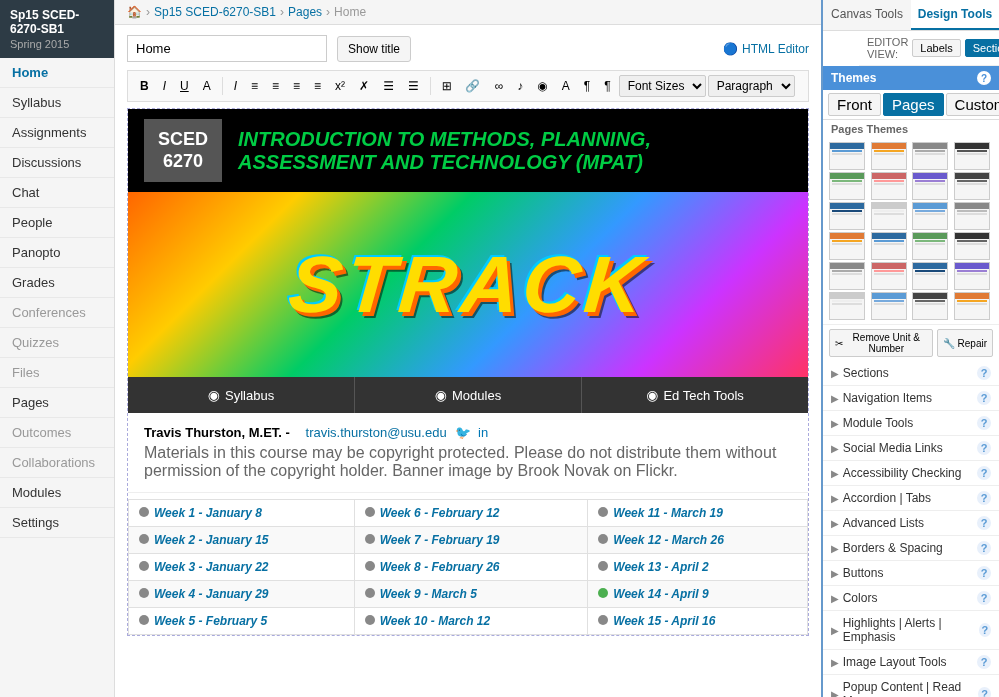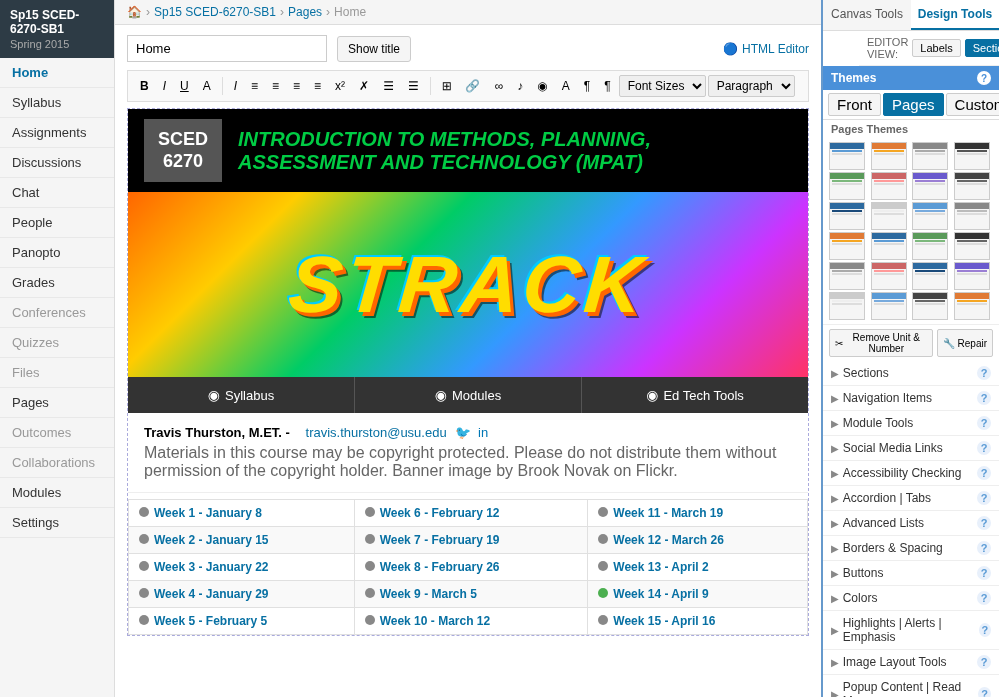"Week 1 - January 8" .weeks-table td { font-style: none -> italic }
